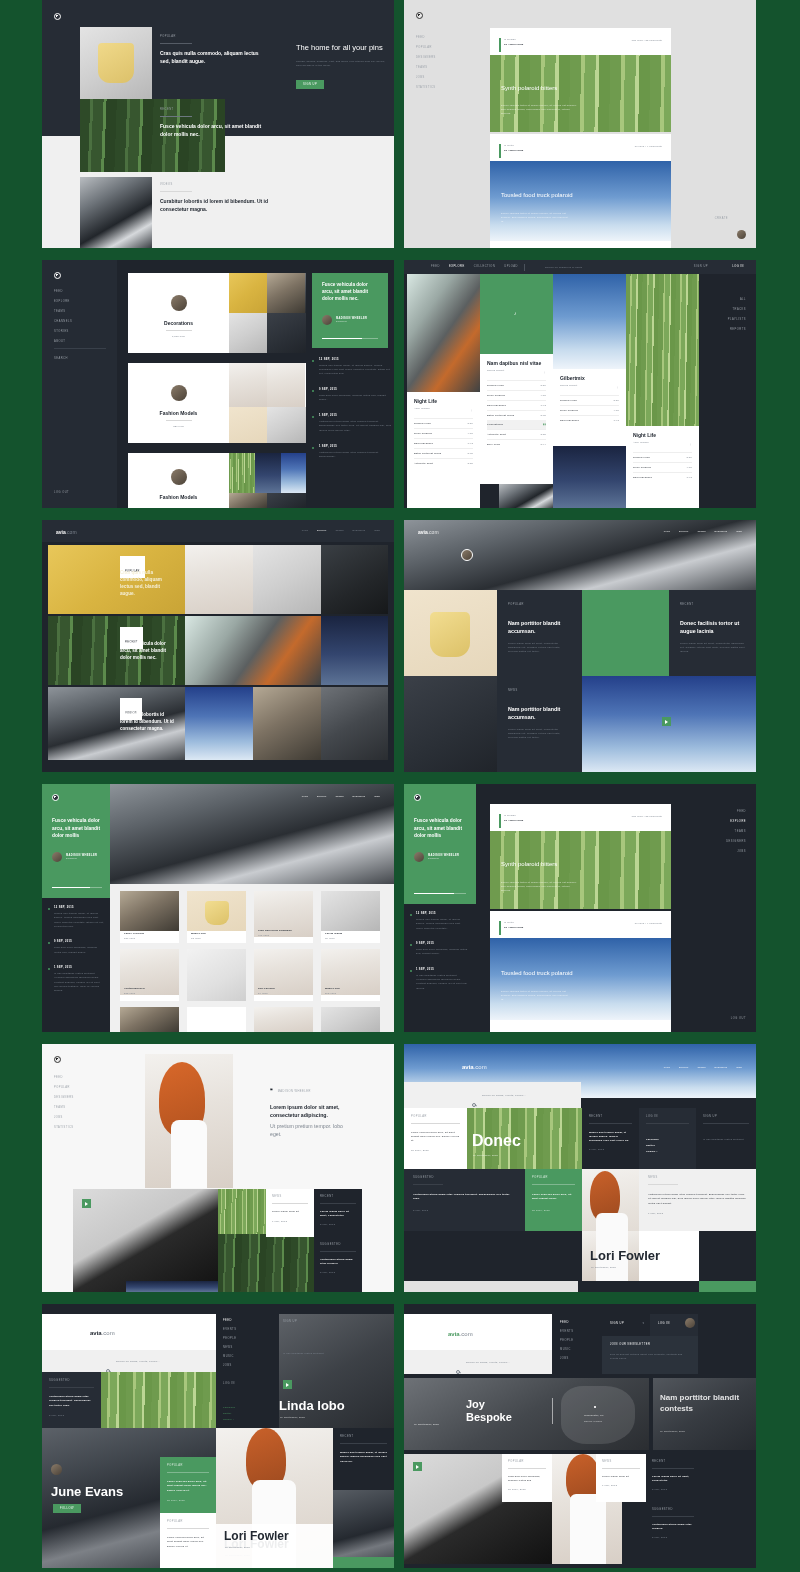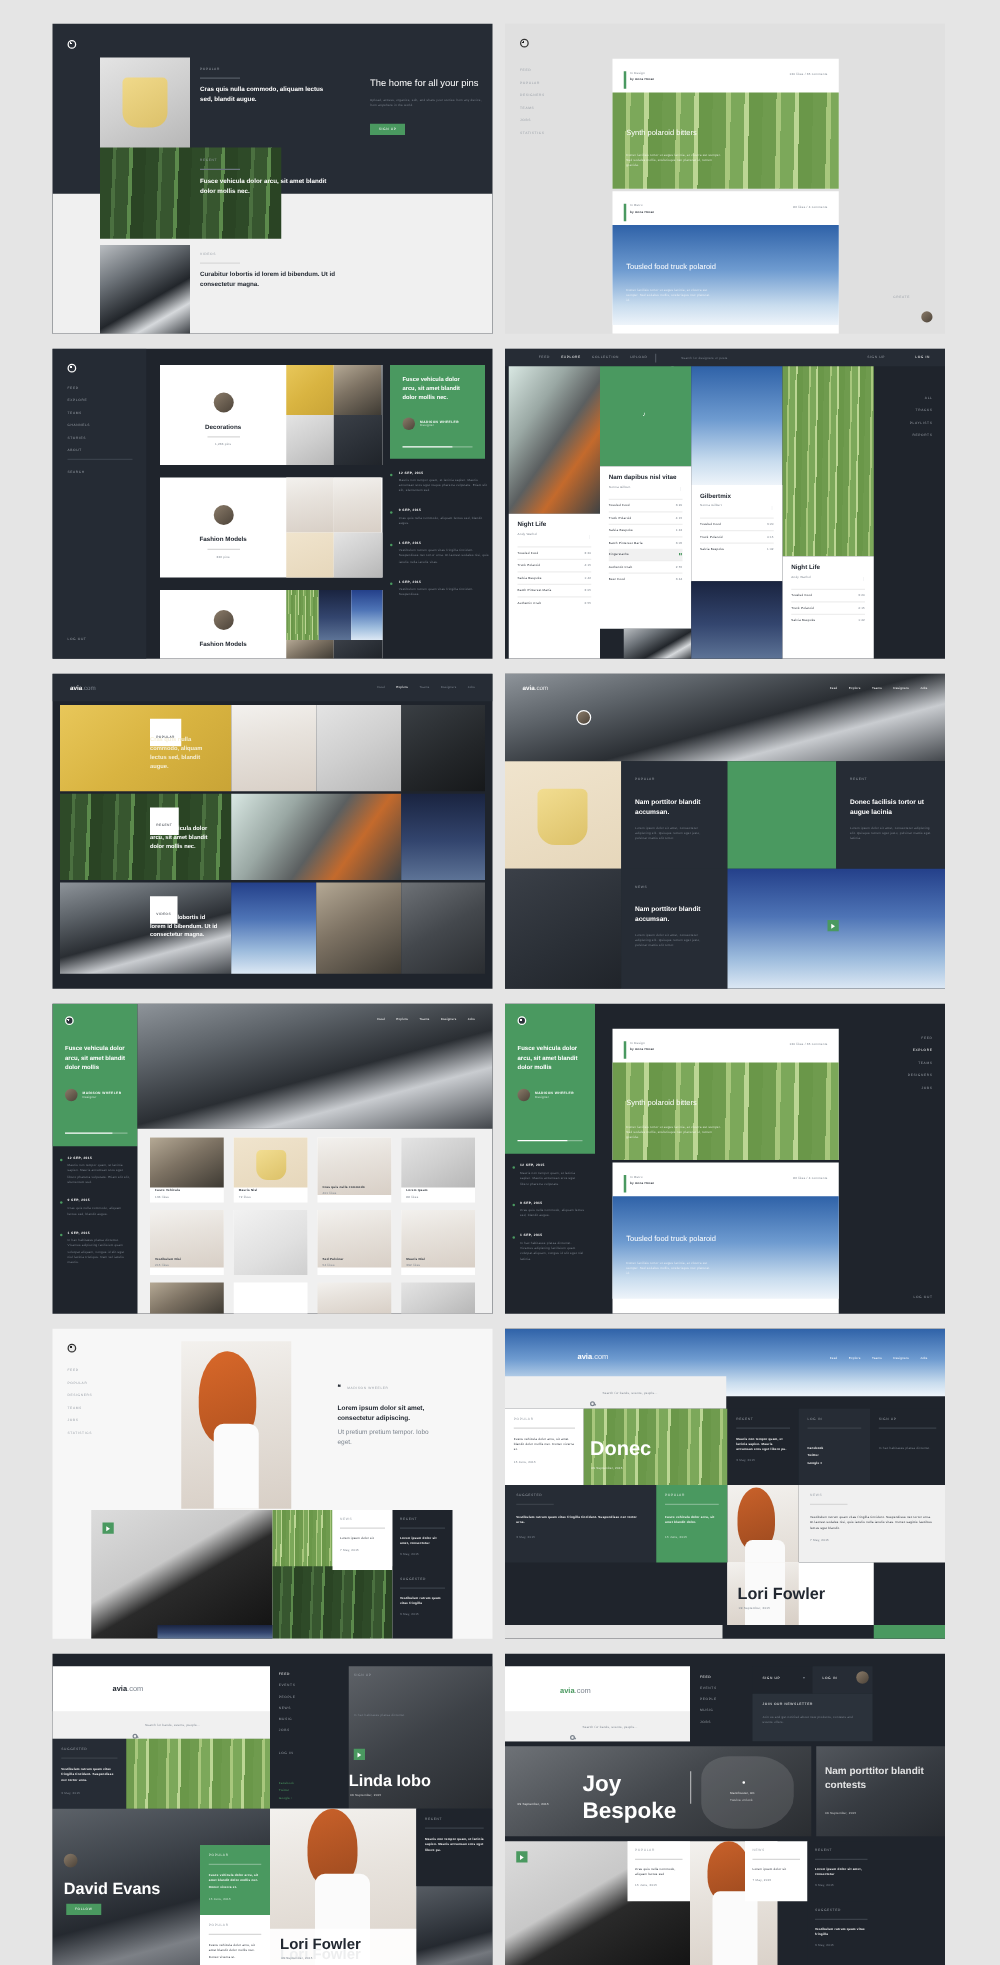"The home for all your" .board { background: #e5e5e5 -> #14532d; padding: 19px 42px -> 0 42px }
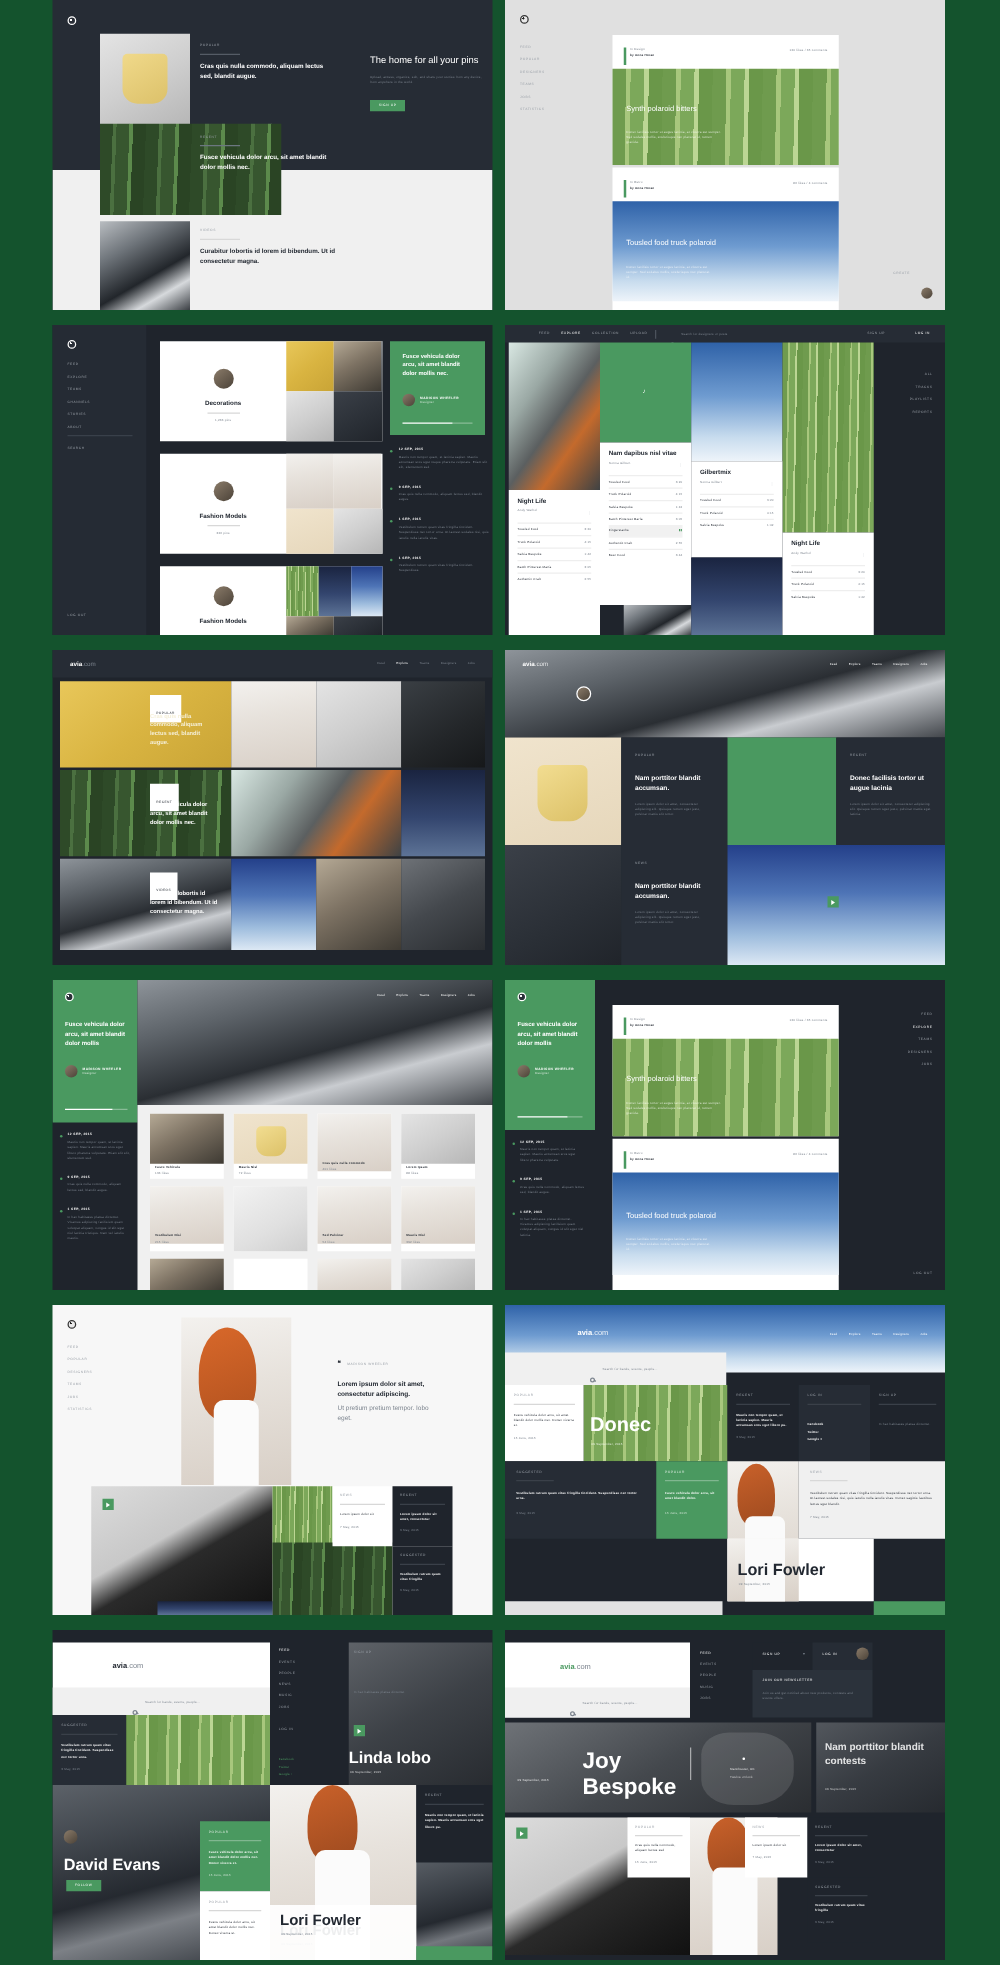"Joy" div.abs { font-size: 18px -> 11px }
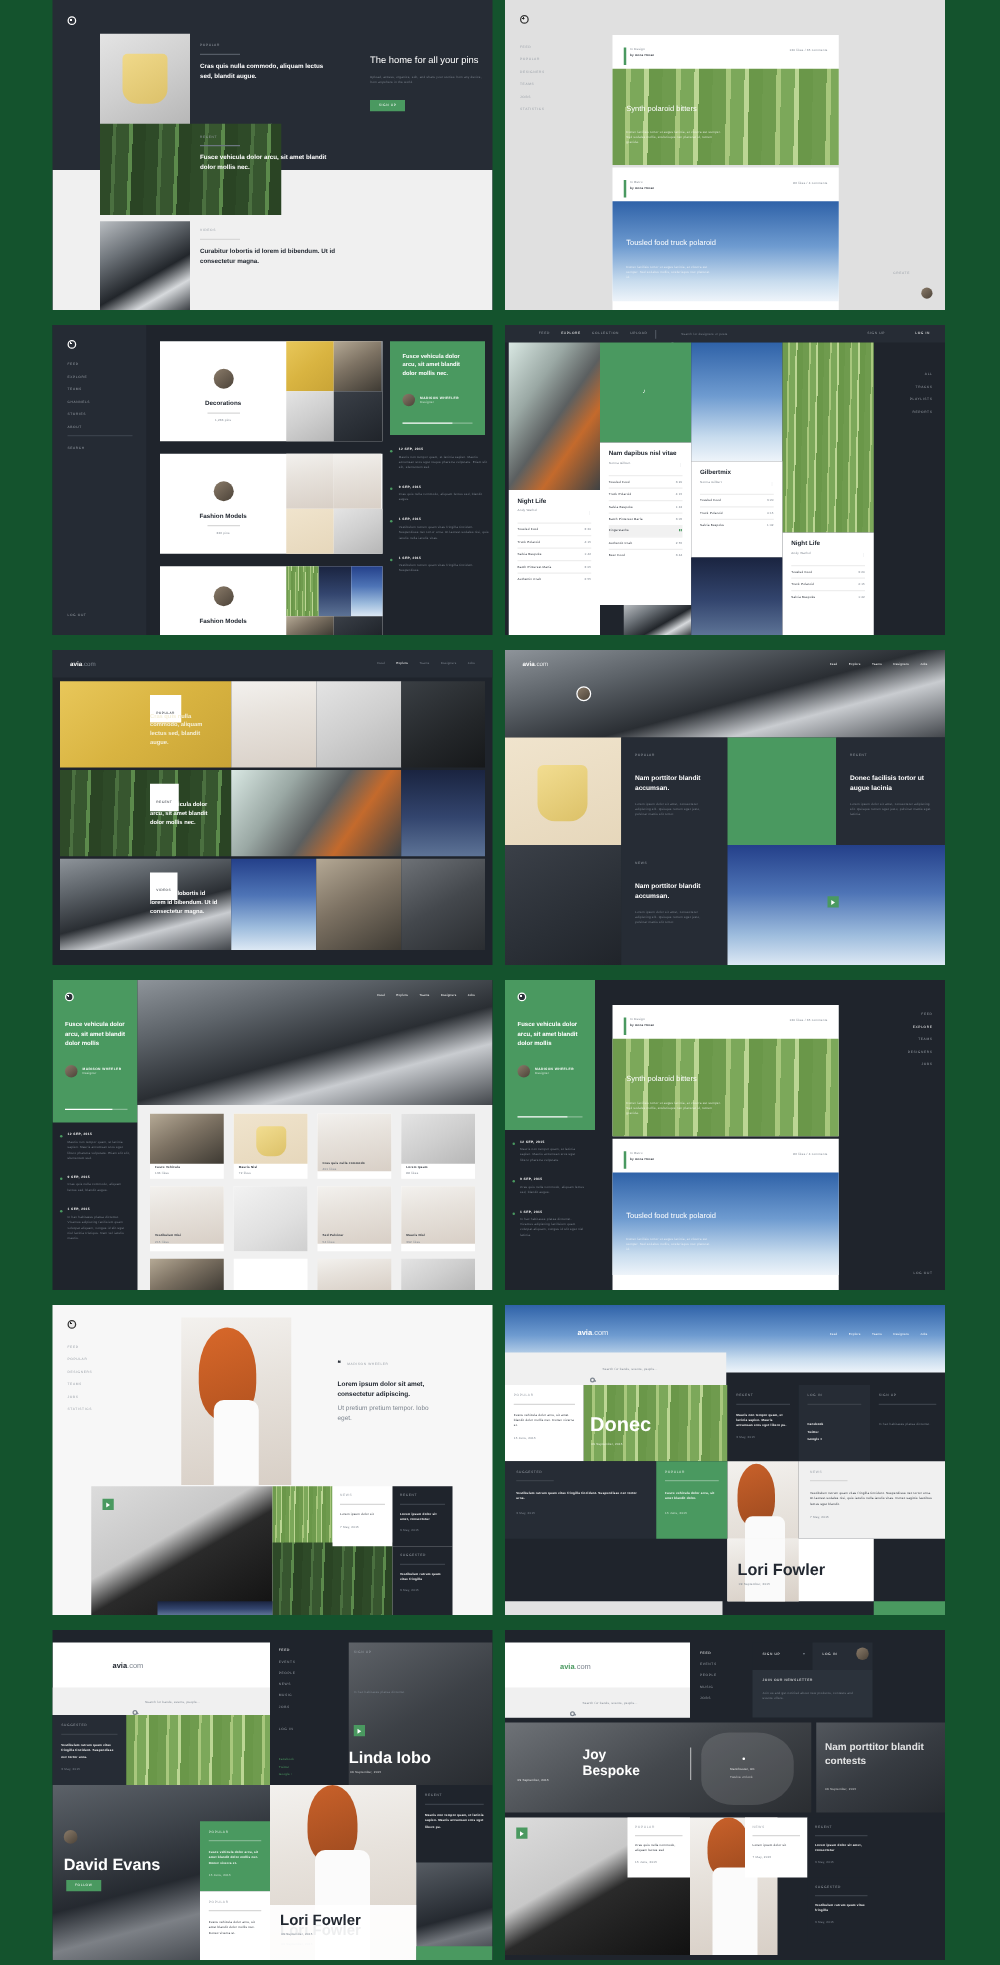"David Evans" div.abs { text: David -> June }
